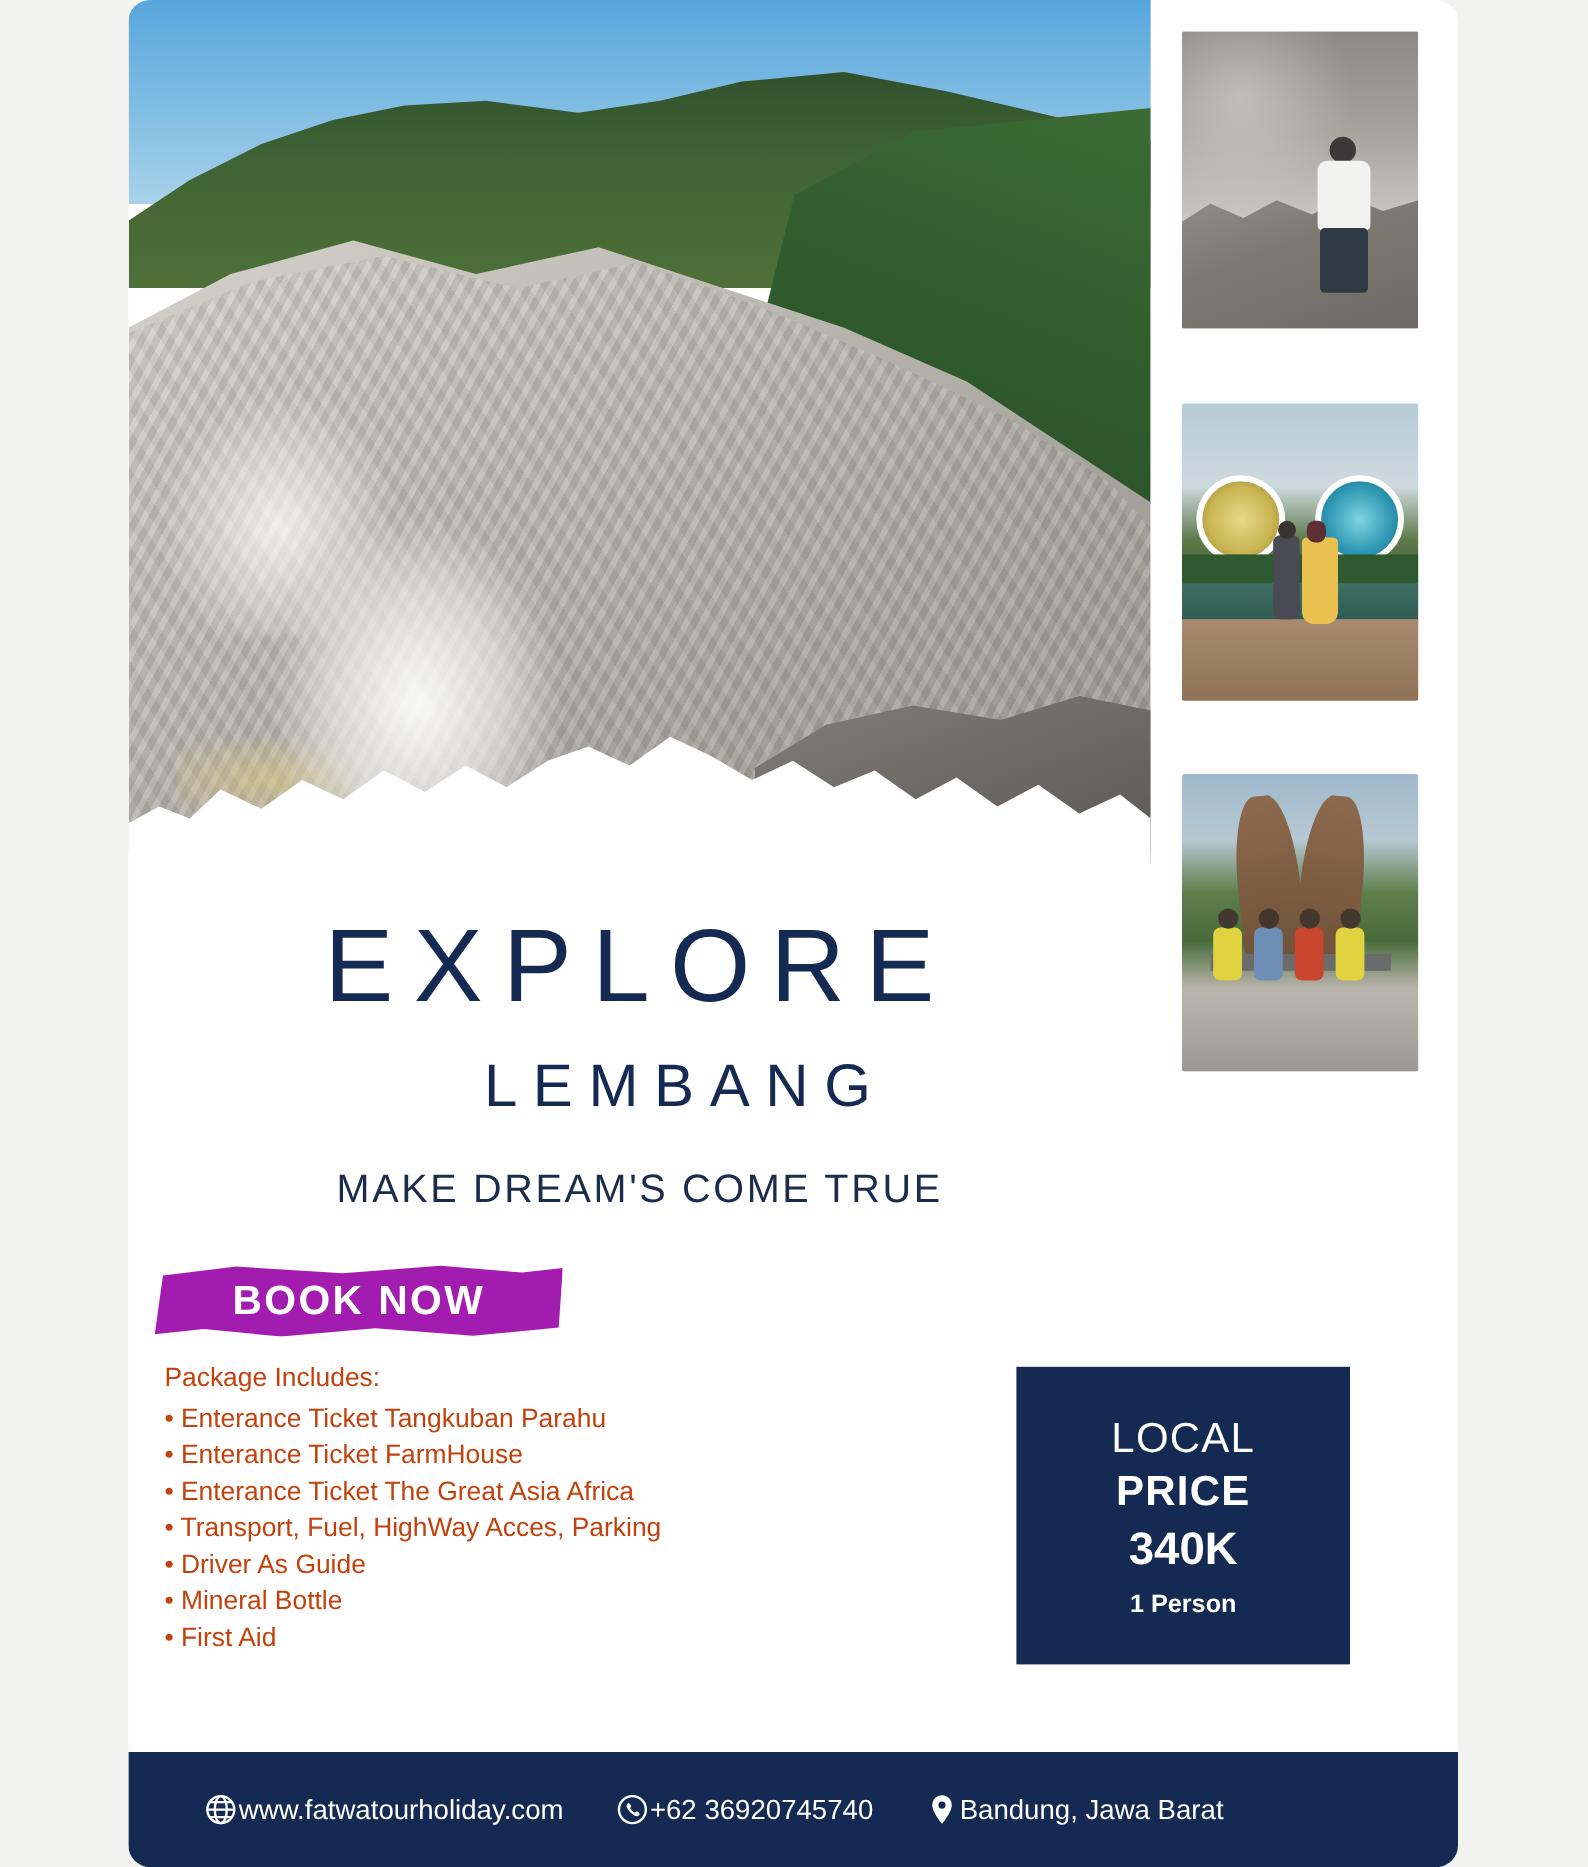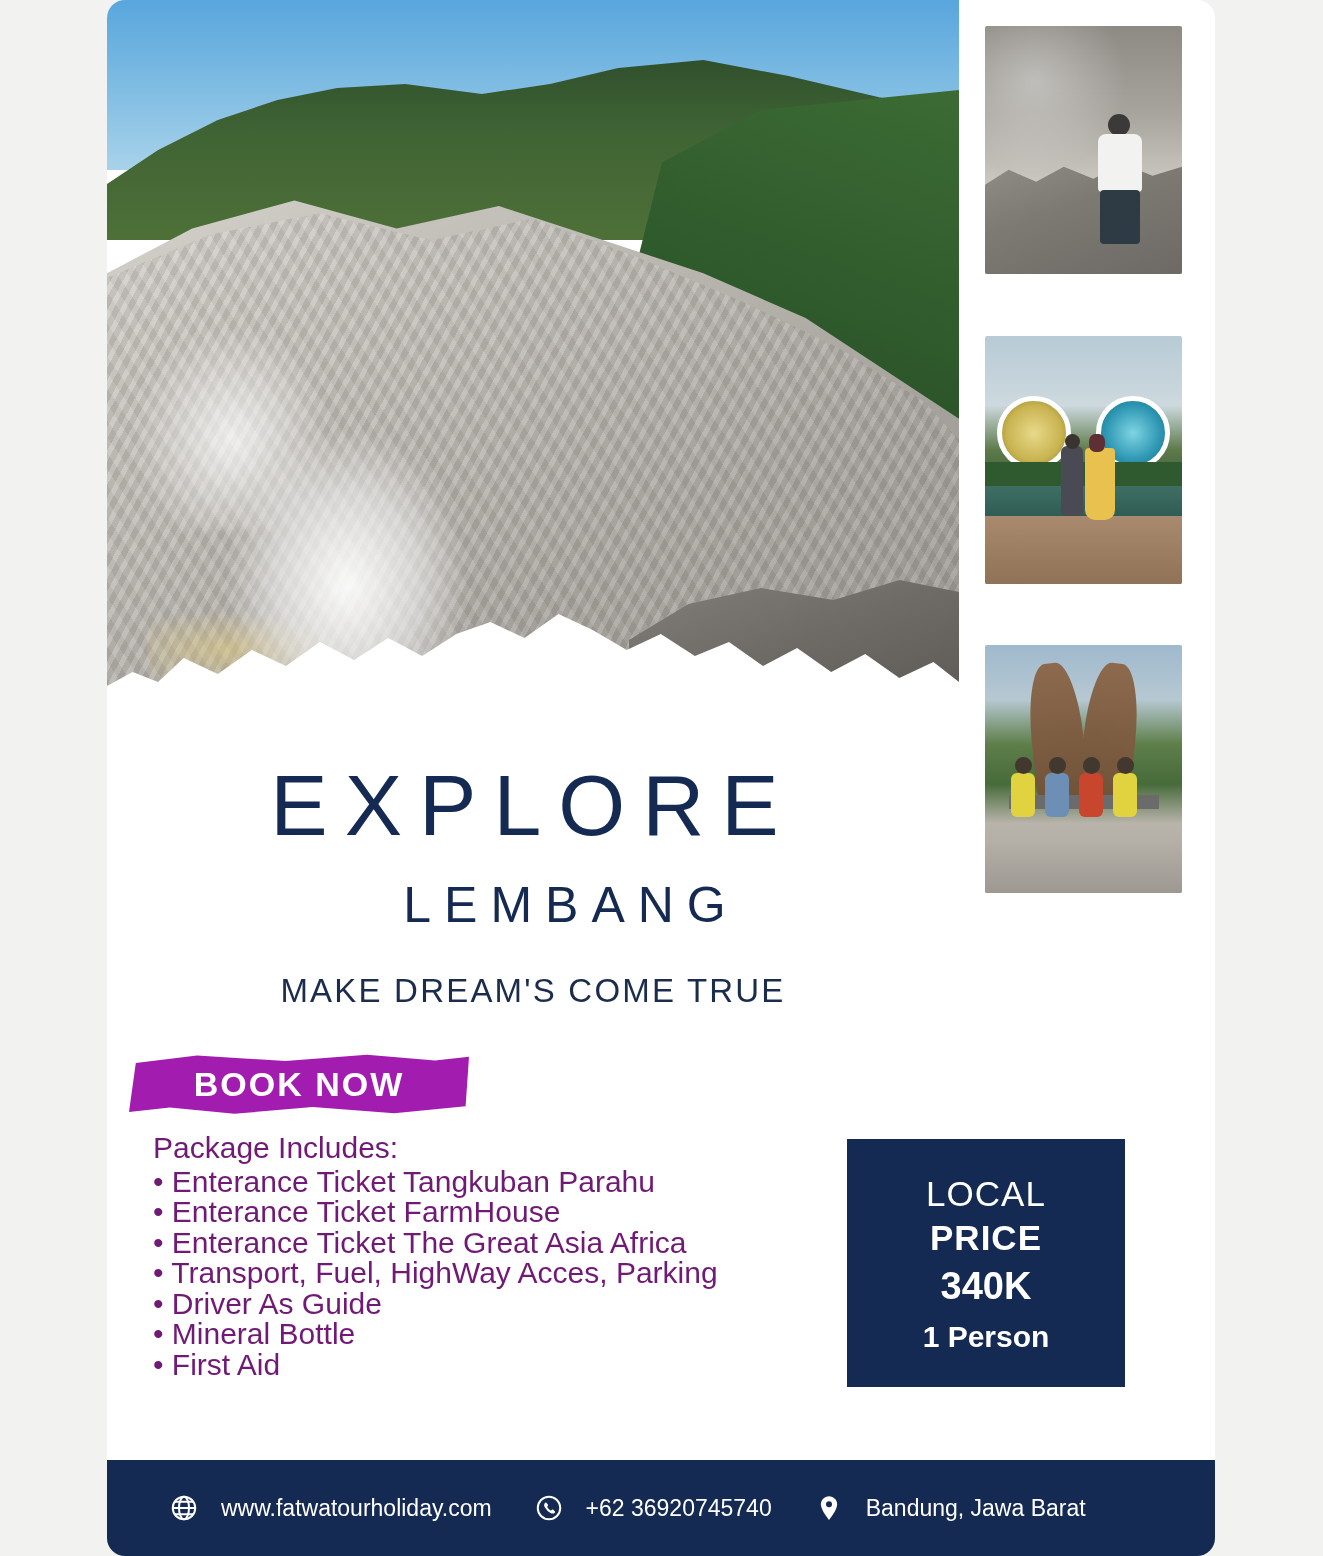"Package Includes:" .pkg { color: #701a75 -> #c2410c; font-size: 30px -> 22px; left: 46px -> 30px }
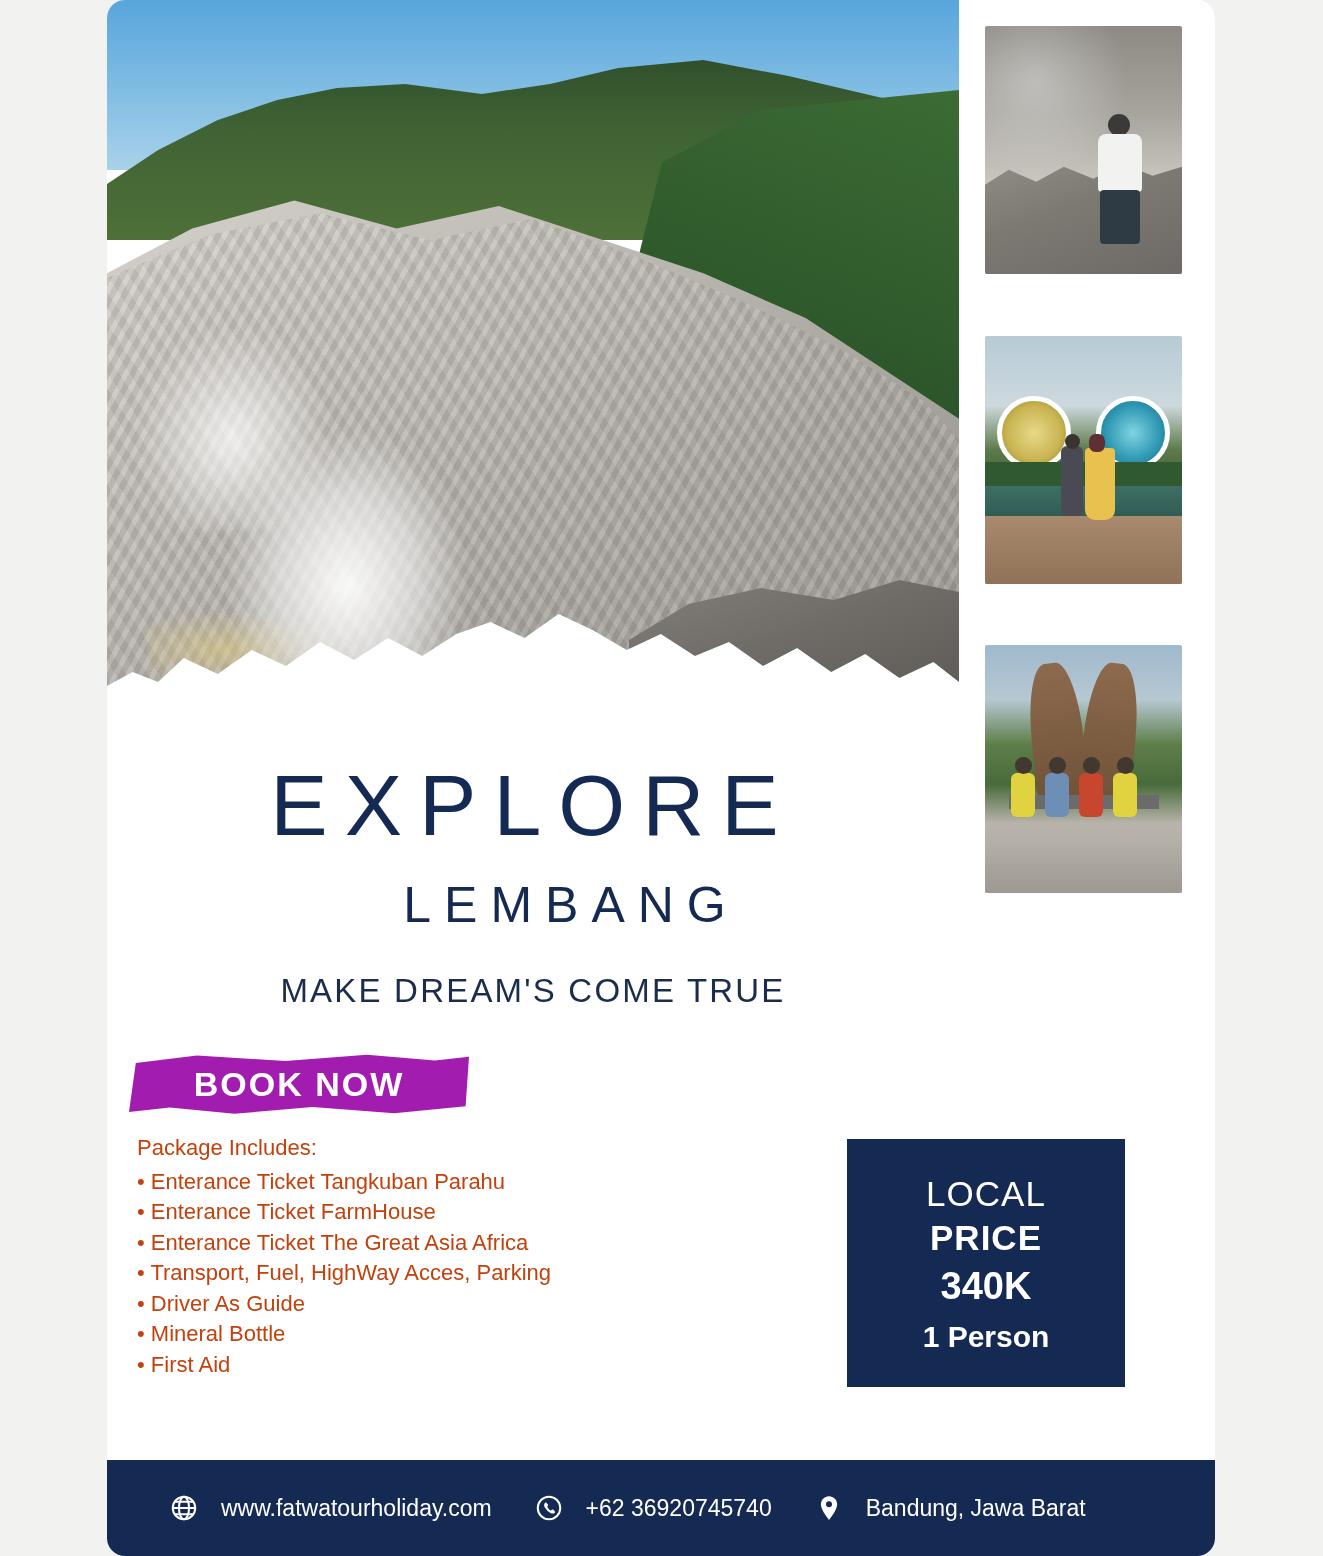"1 Person" .pricebox .l4 { font-size: 30px -> 21px }
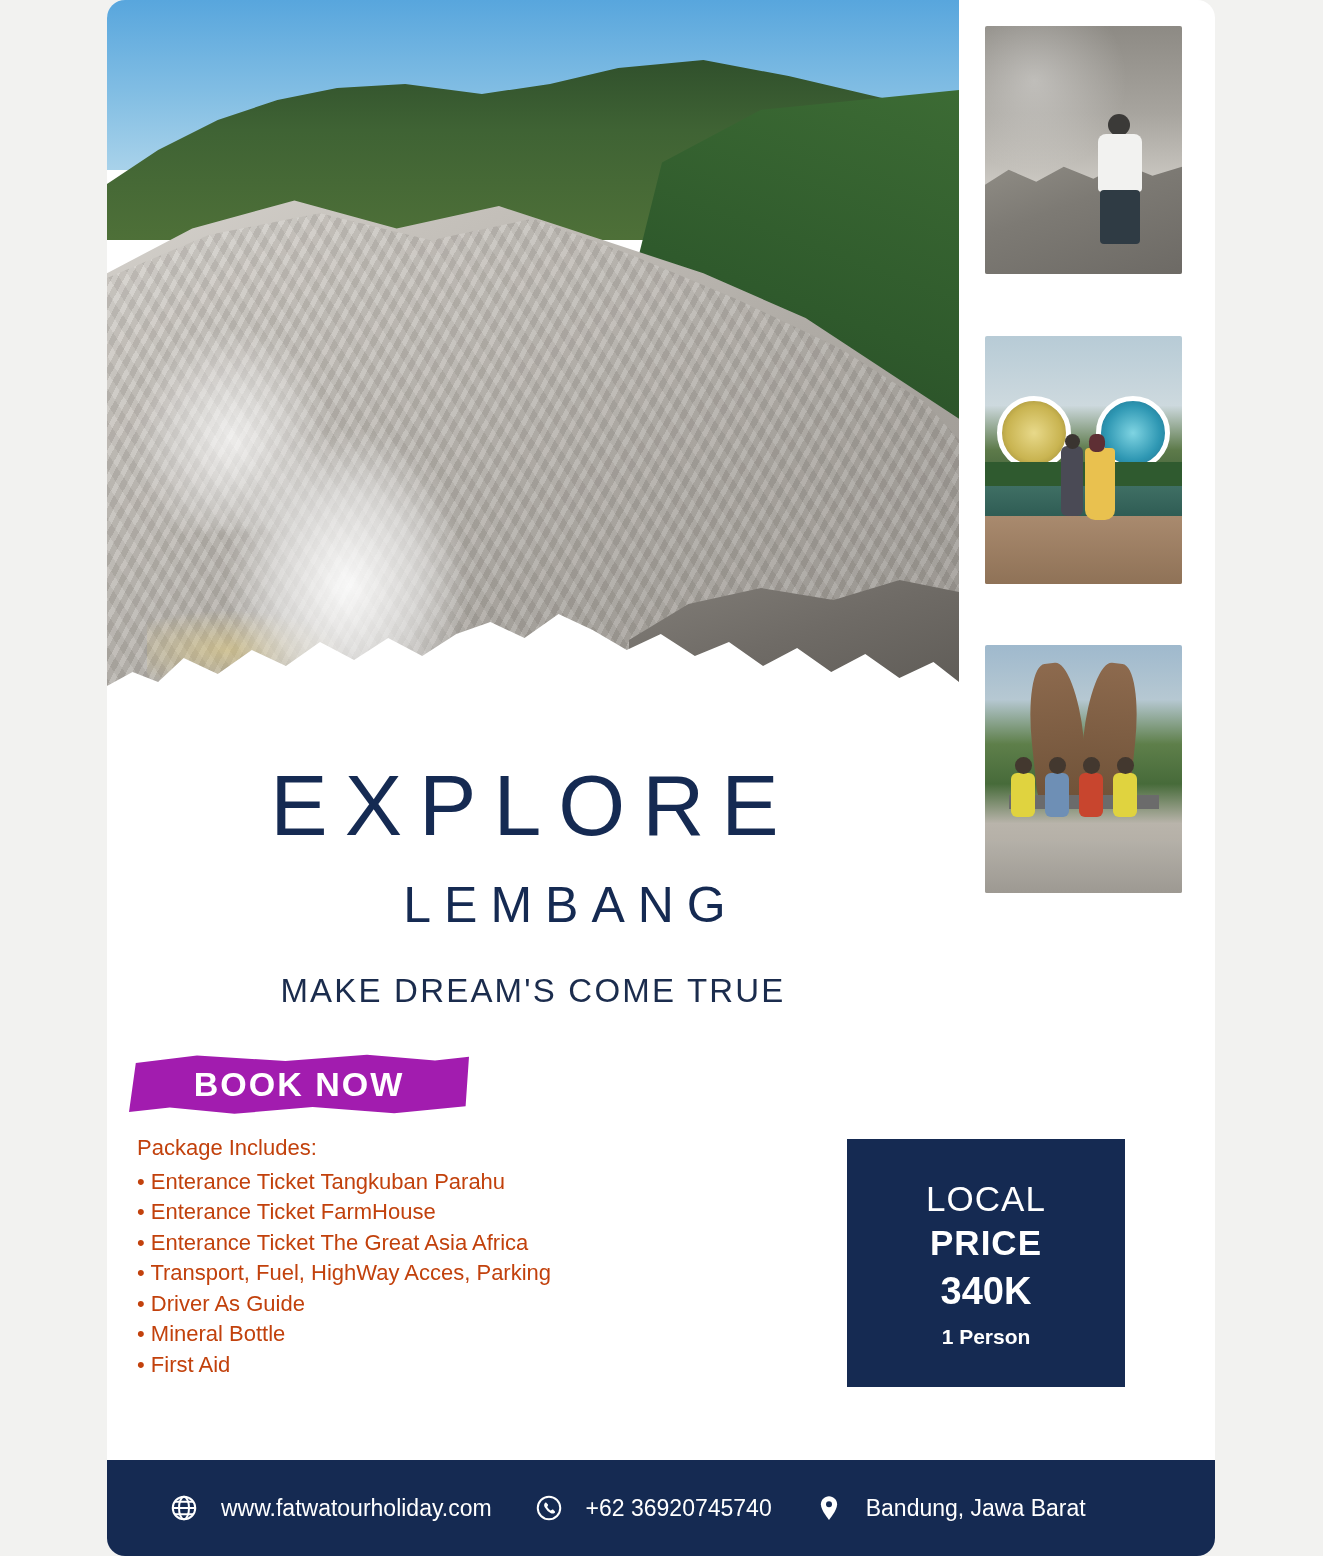"www.fatwatourholiday.com" .fitem { gap: 22px -> 0 }
